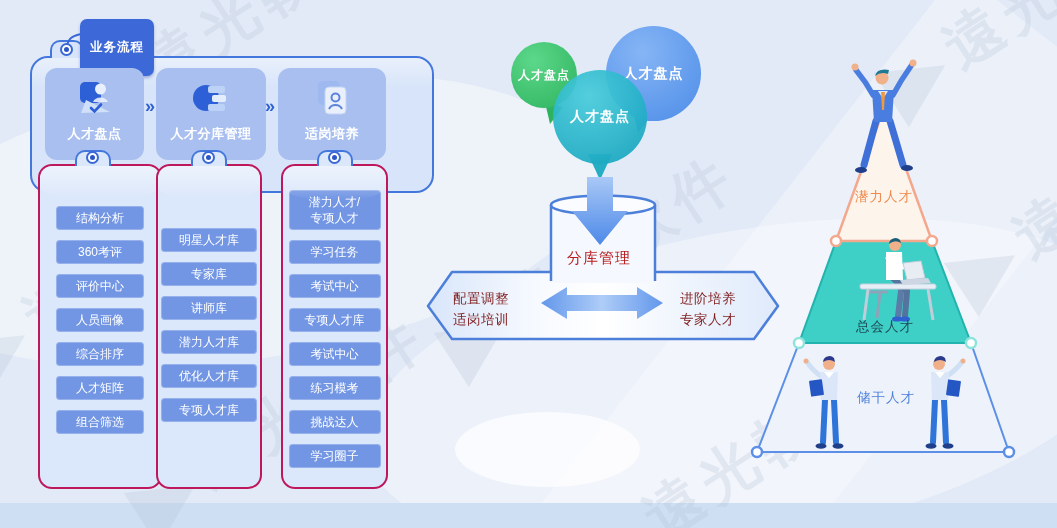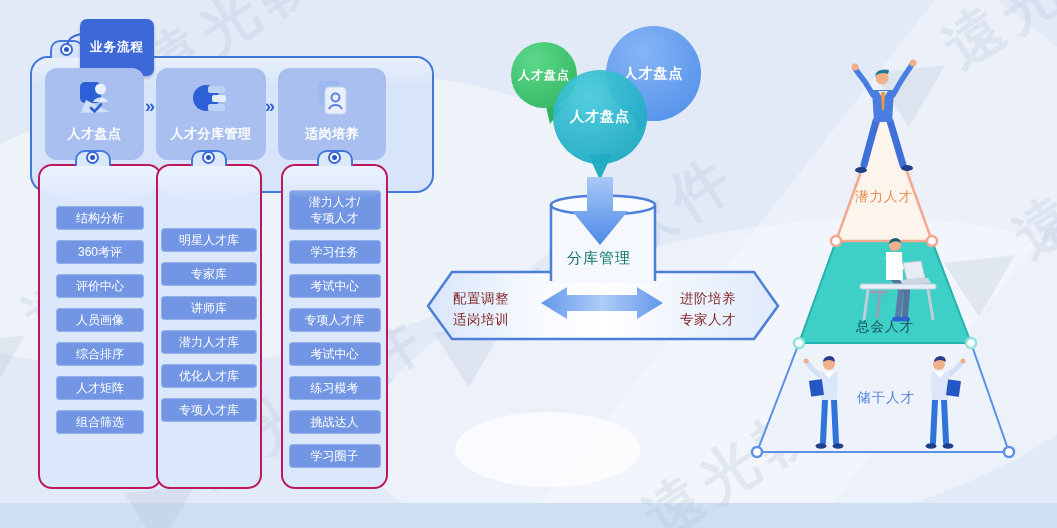"分库管理" .cyl-label { color: #0f766e -> #b91c1c }
